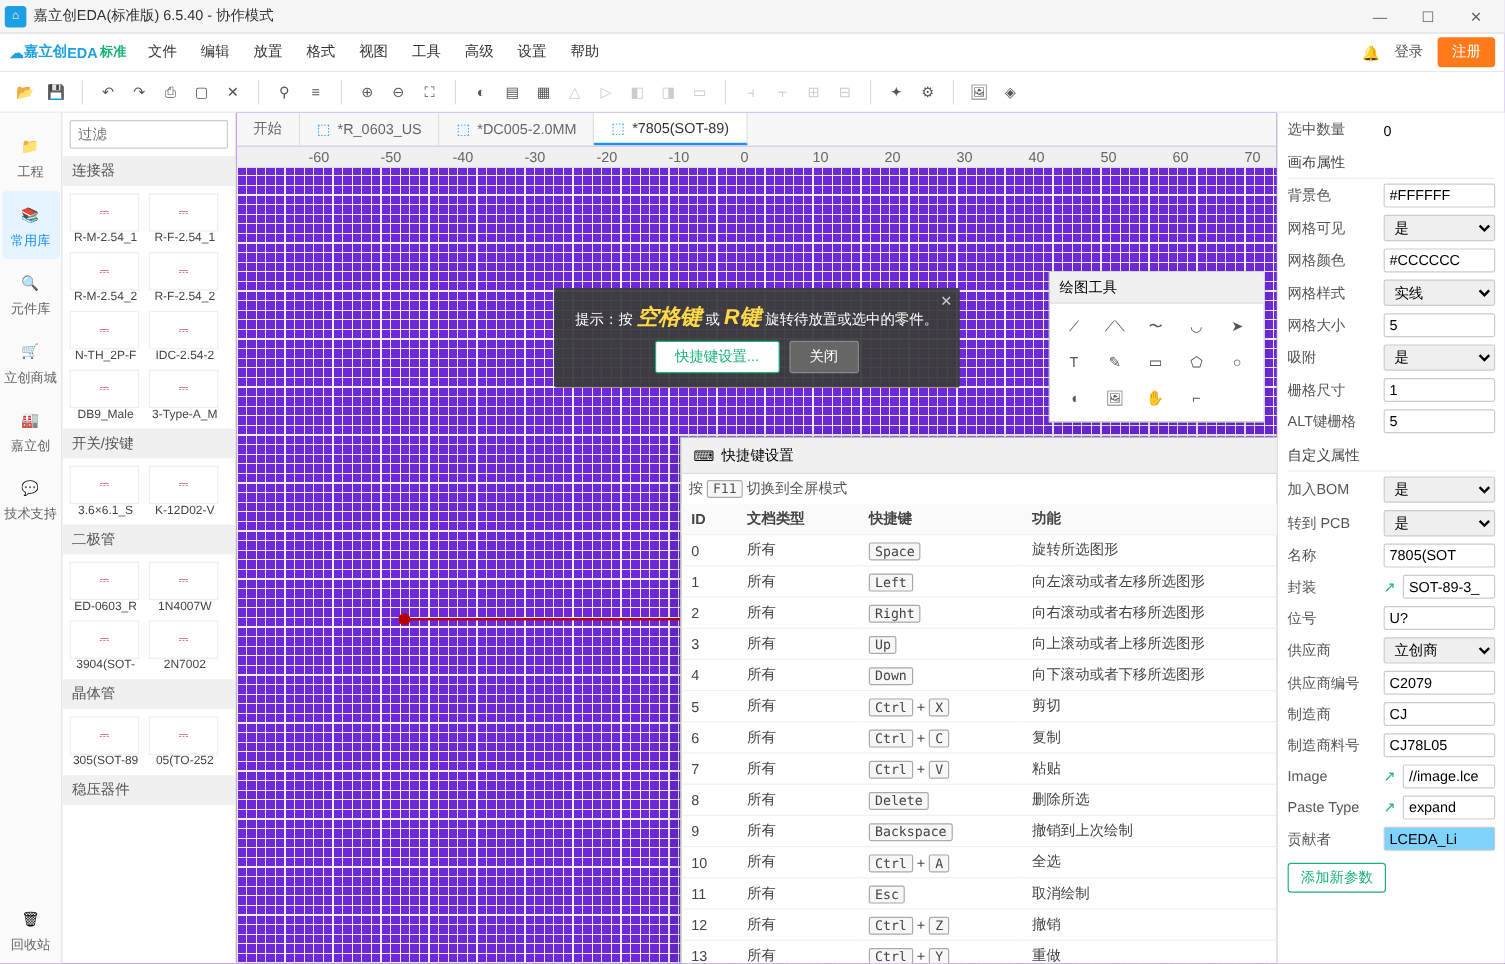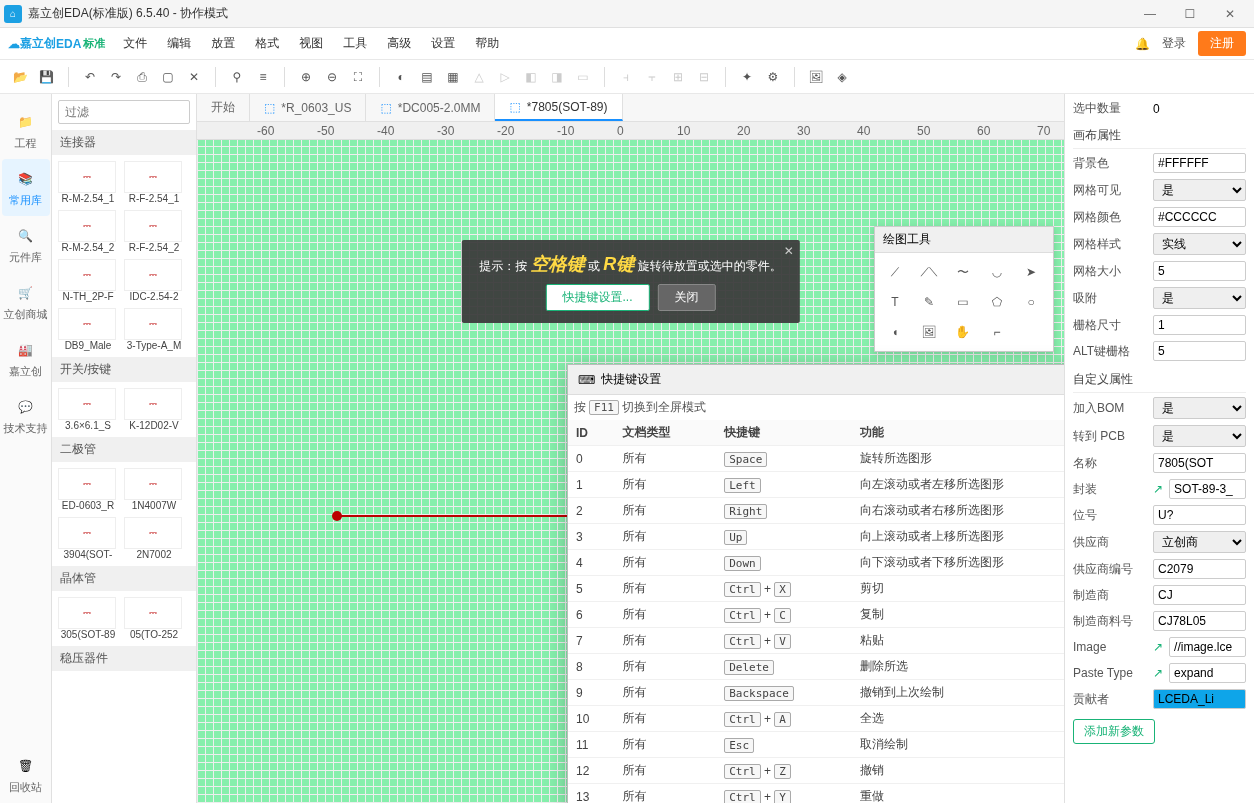"开始" .canvas-area { background: #86efac -> #6d28d9 }
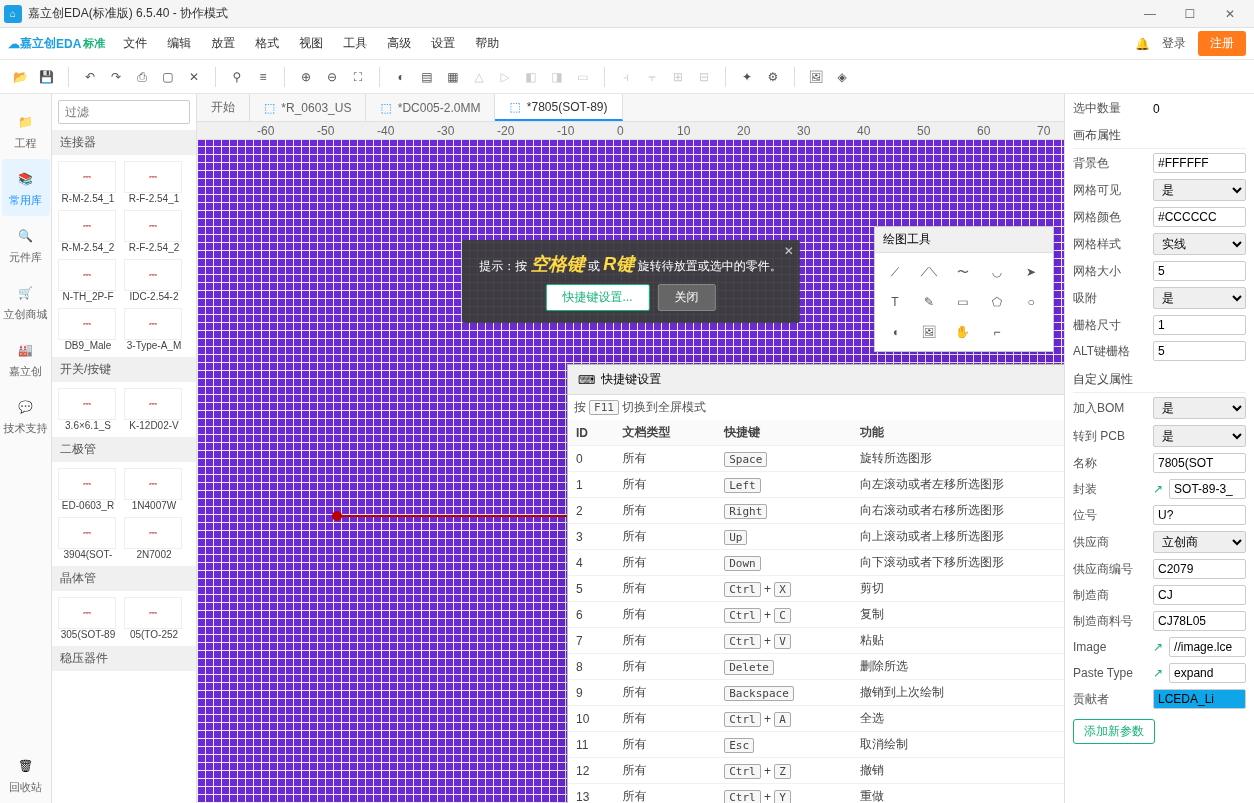"LCEDA_Li" input.rval { background: #0ea5e9 -> #7dd3fc }
